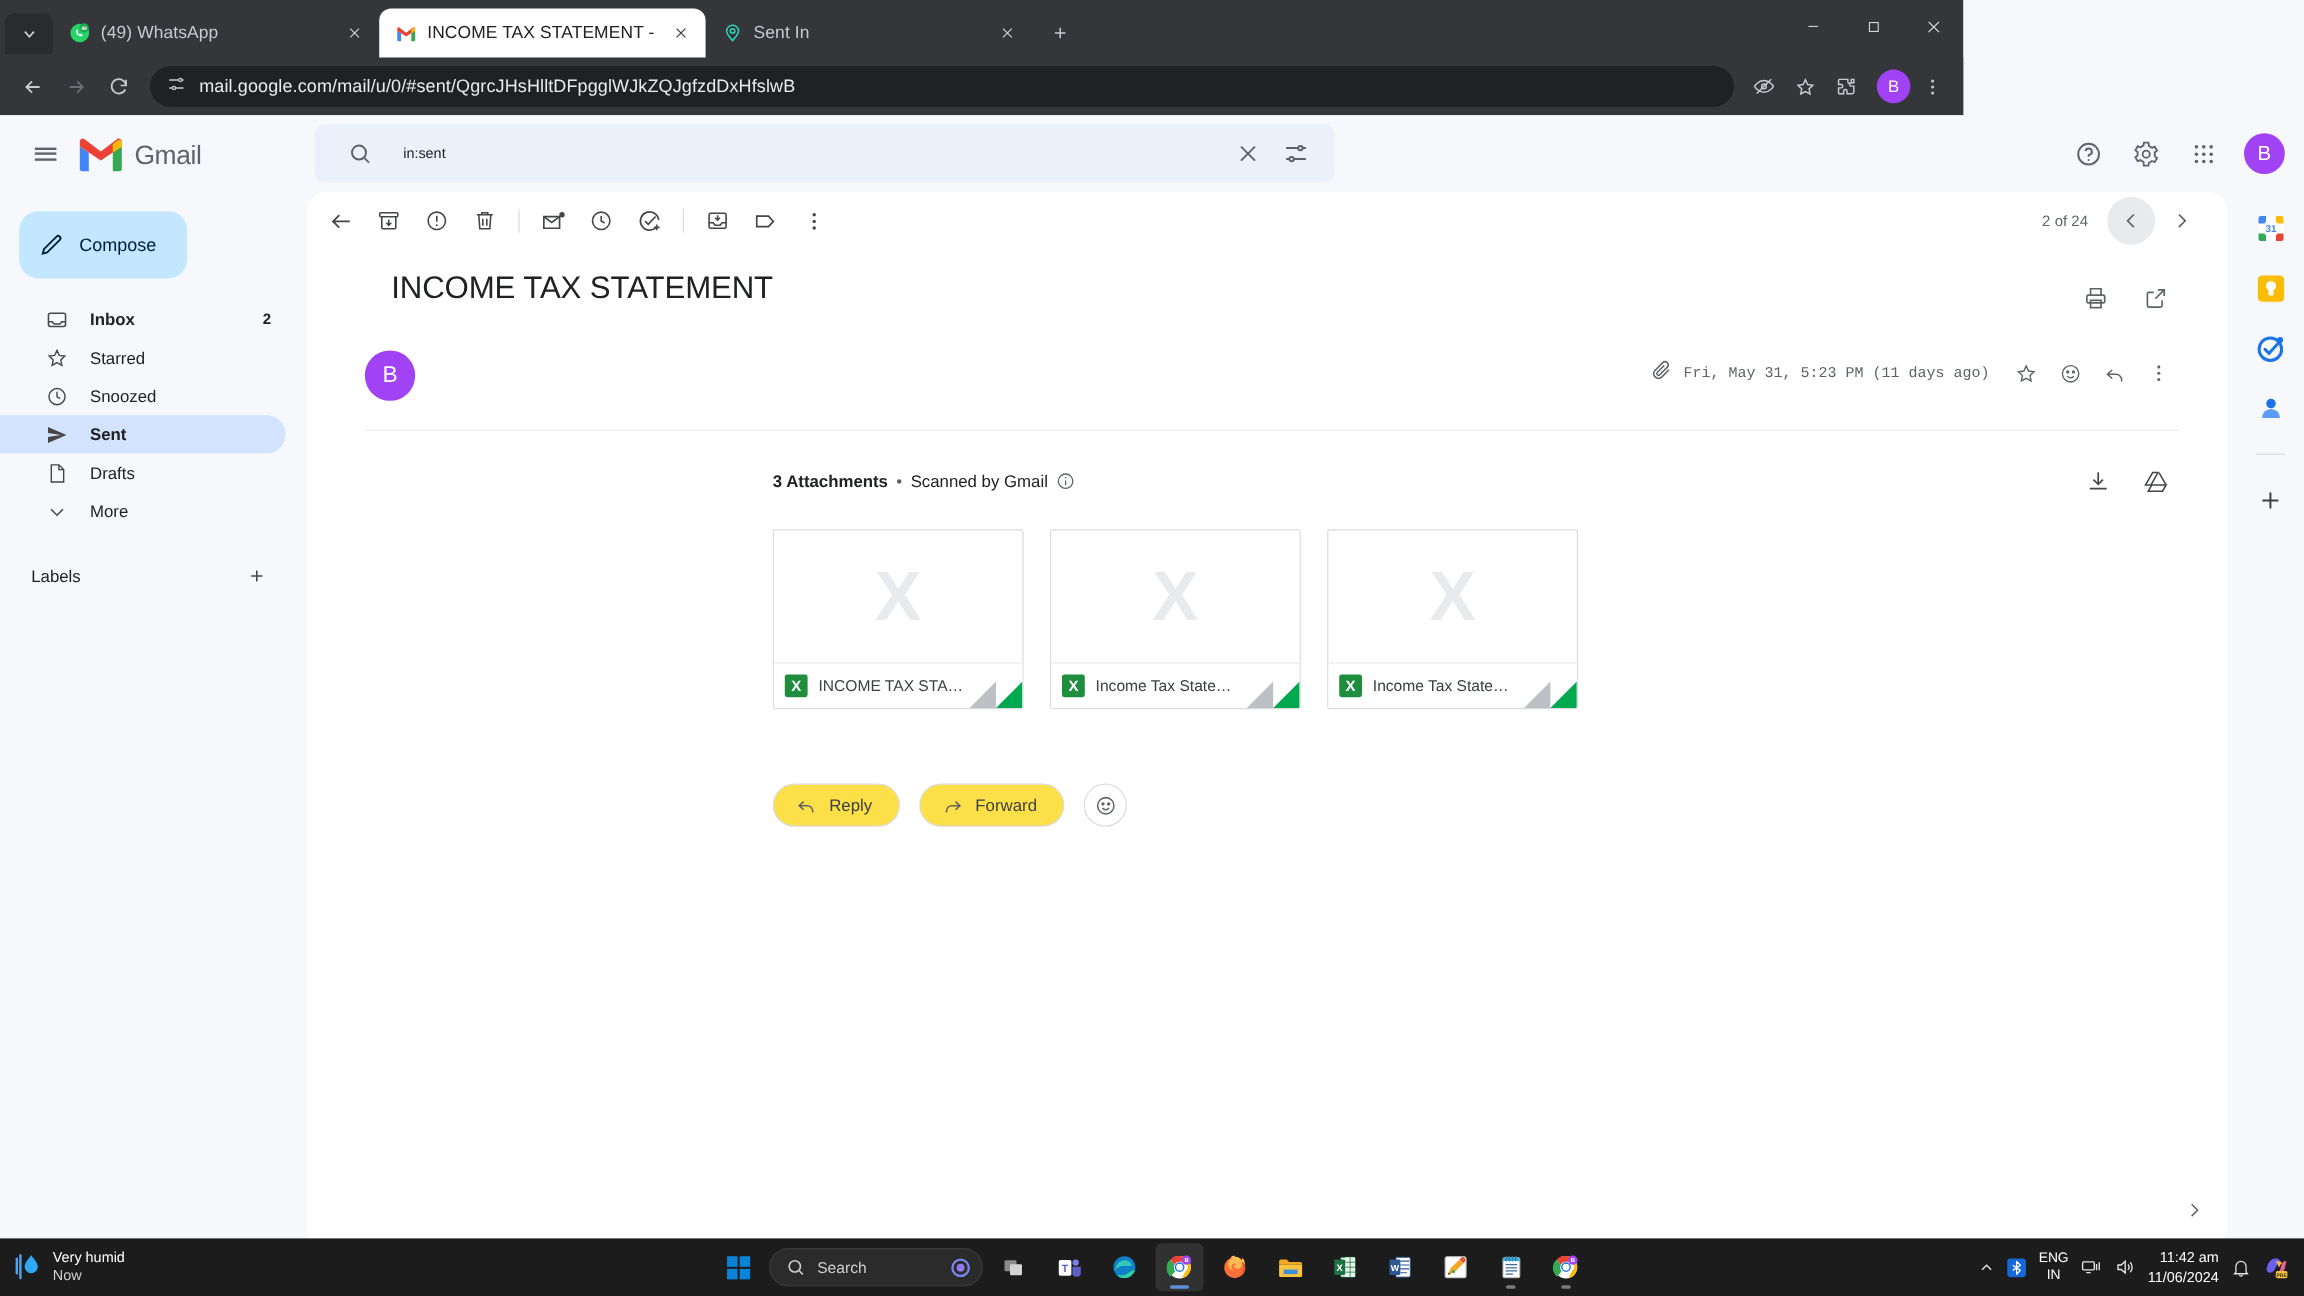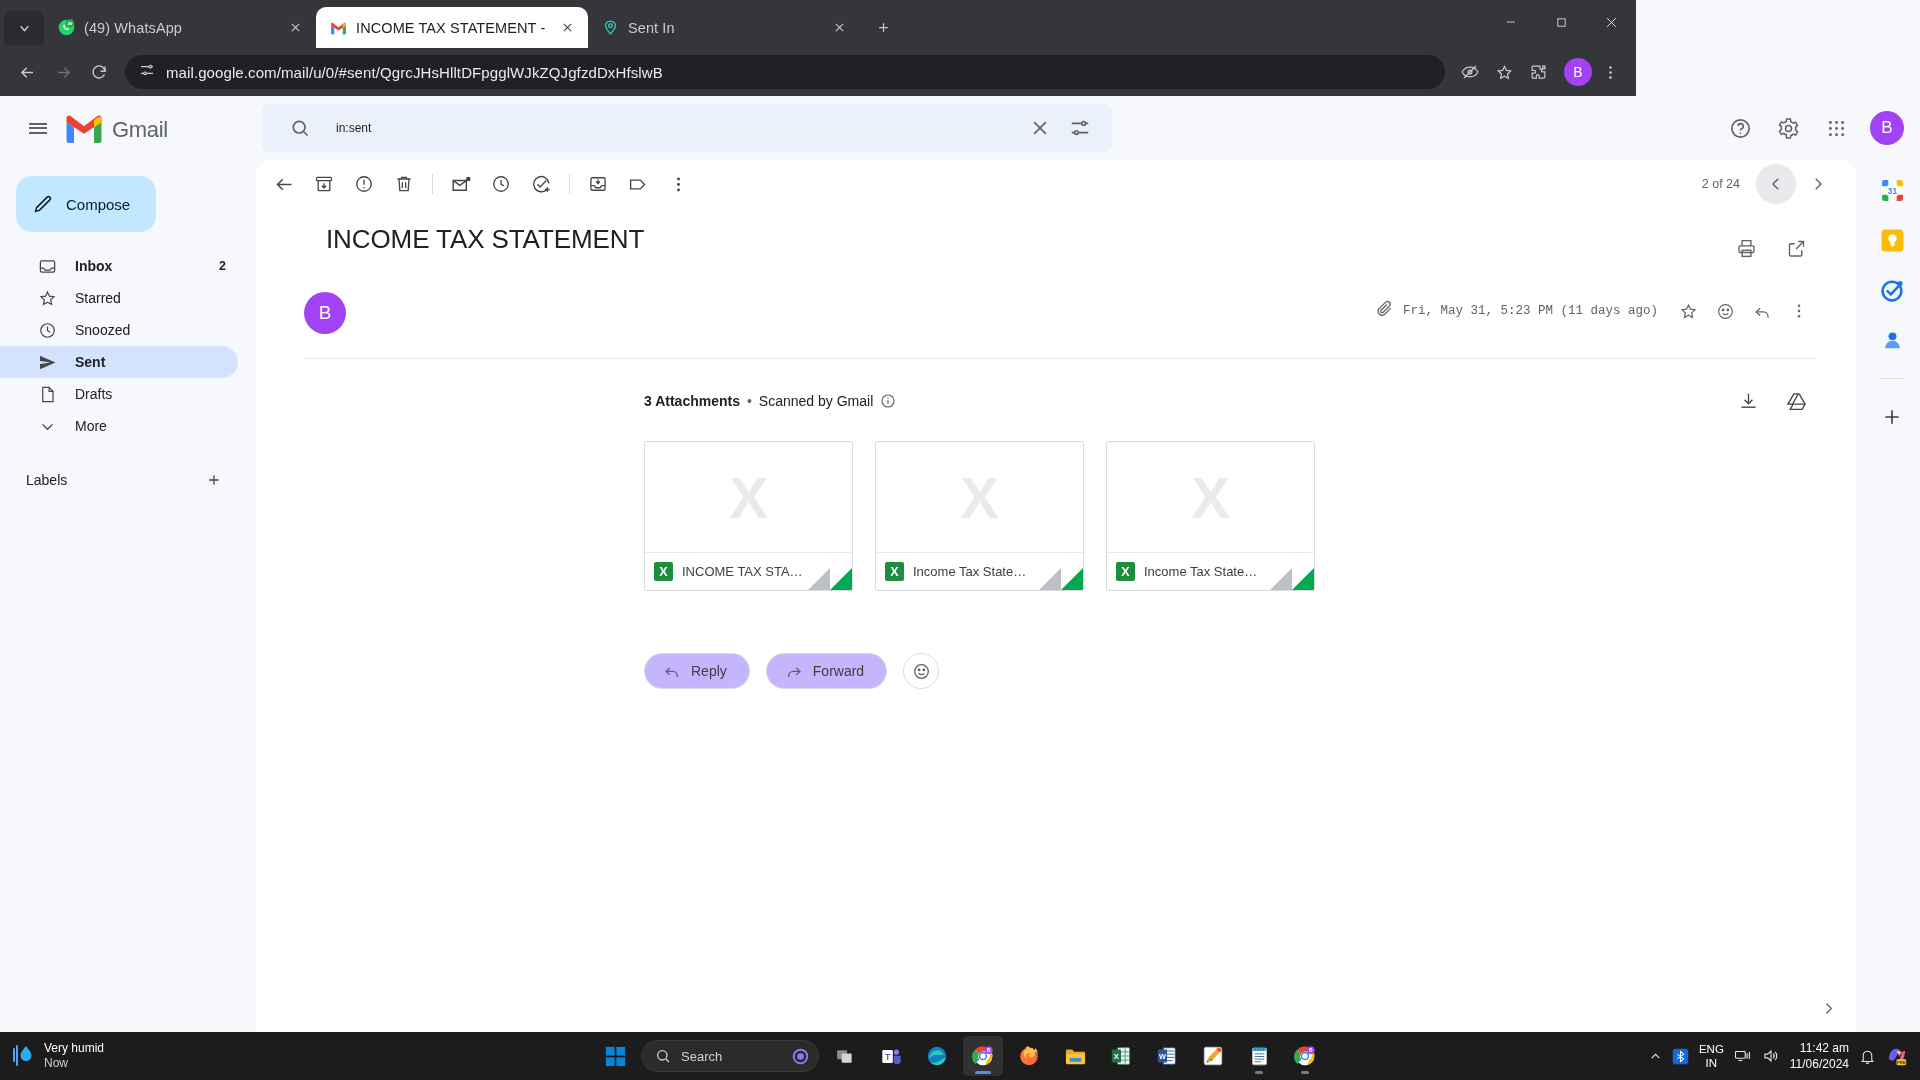"Reply" .pill-btn { background: #c4b5fd -> #fde047 }
